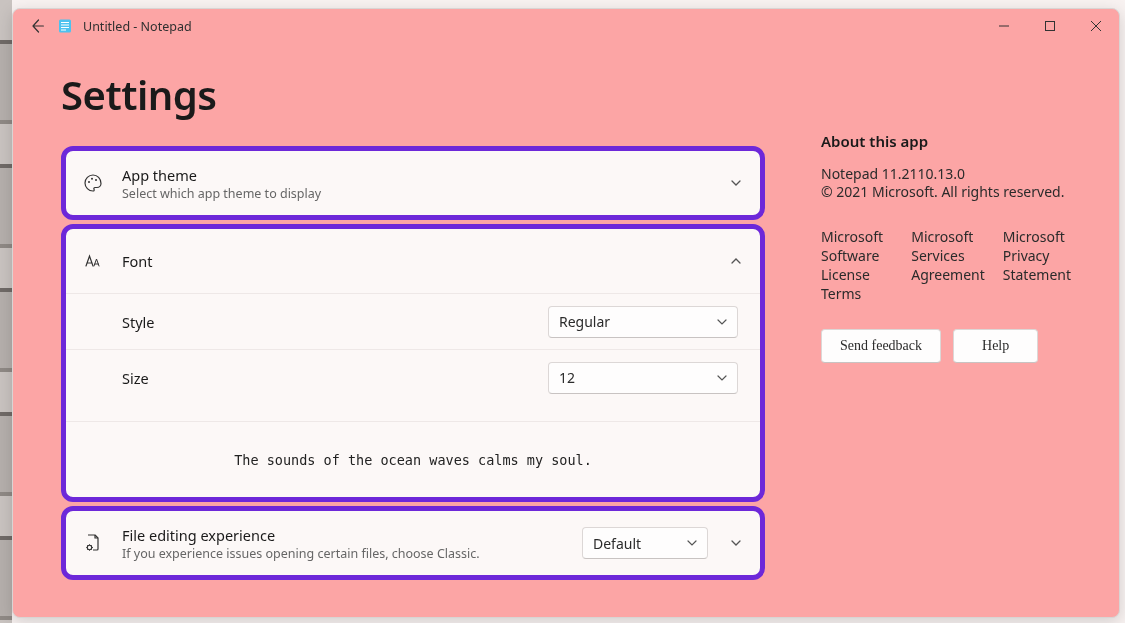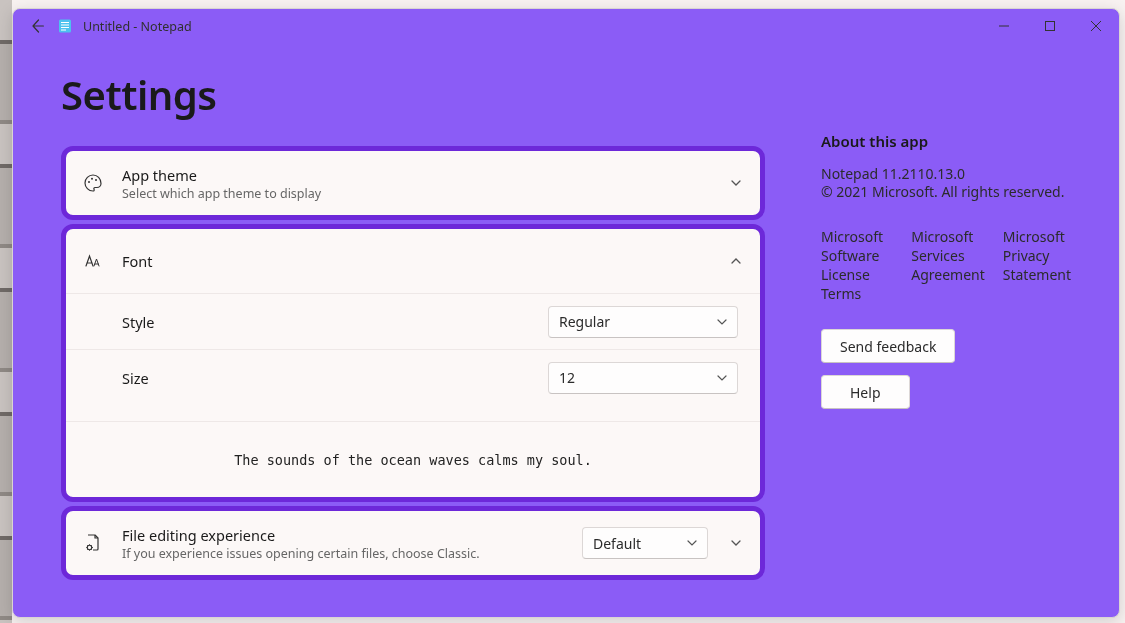"Untitled - Notepad" .window { background: #8b5cf6 -> #fca5a5 }
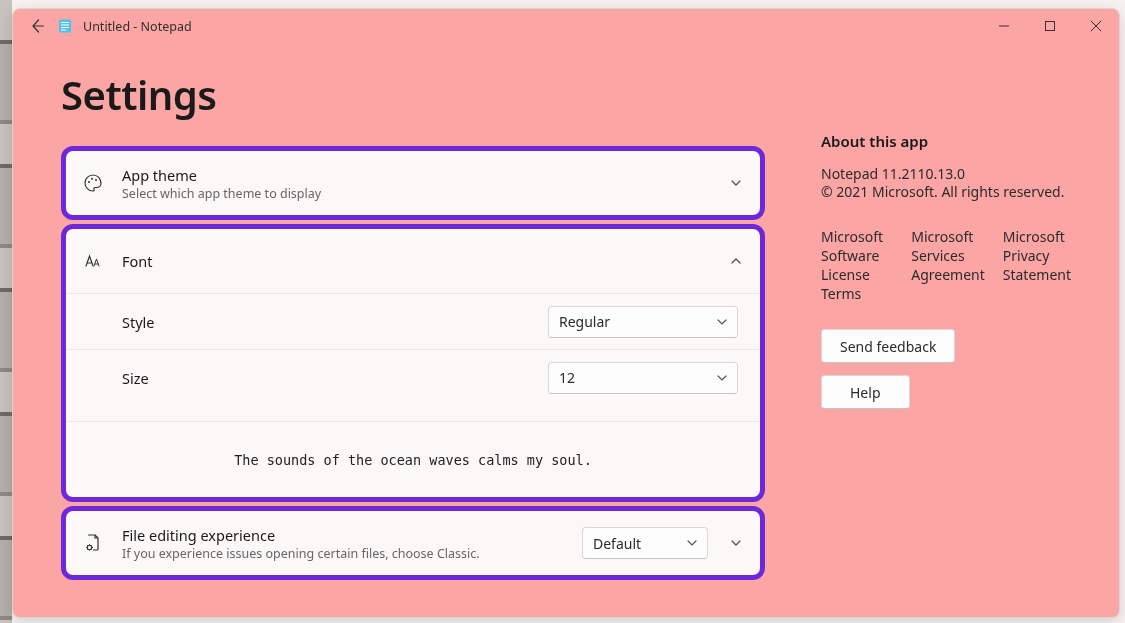"Send feedback" .side-buttons { flex-direction: column -> row; font-family: none -> Liberation Serif, serif }
